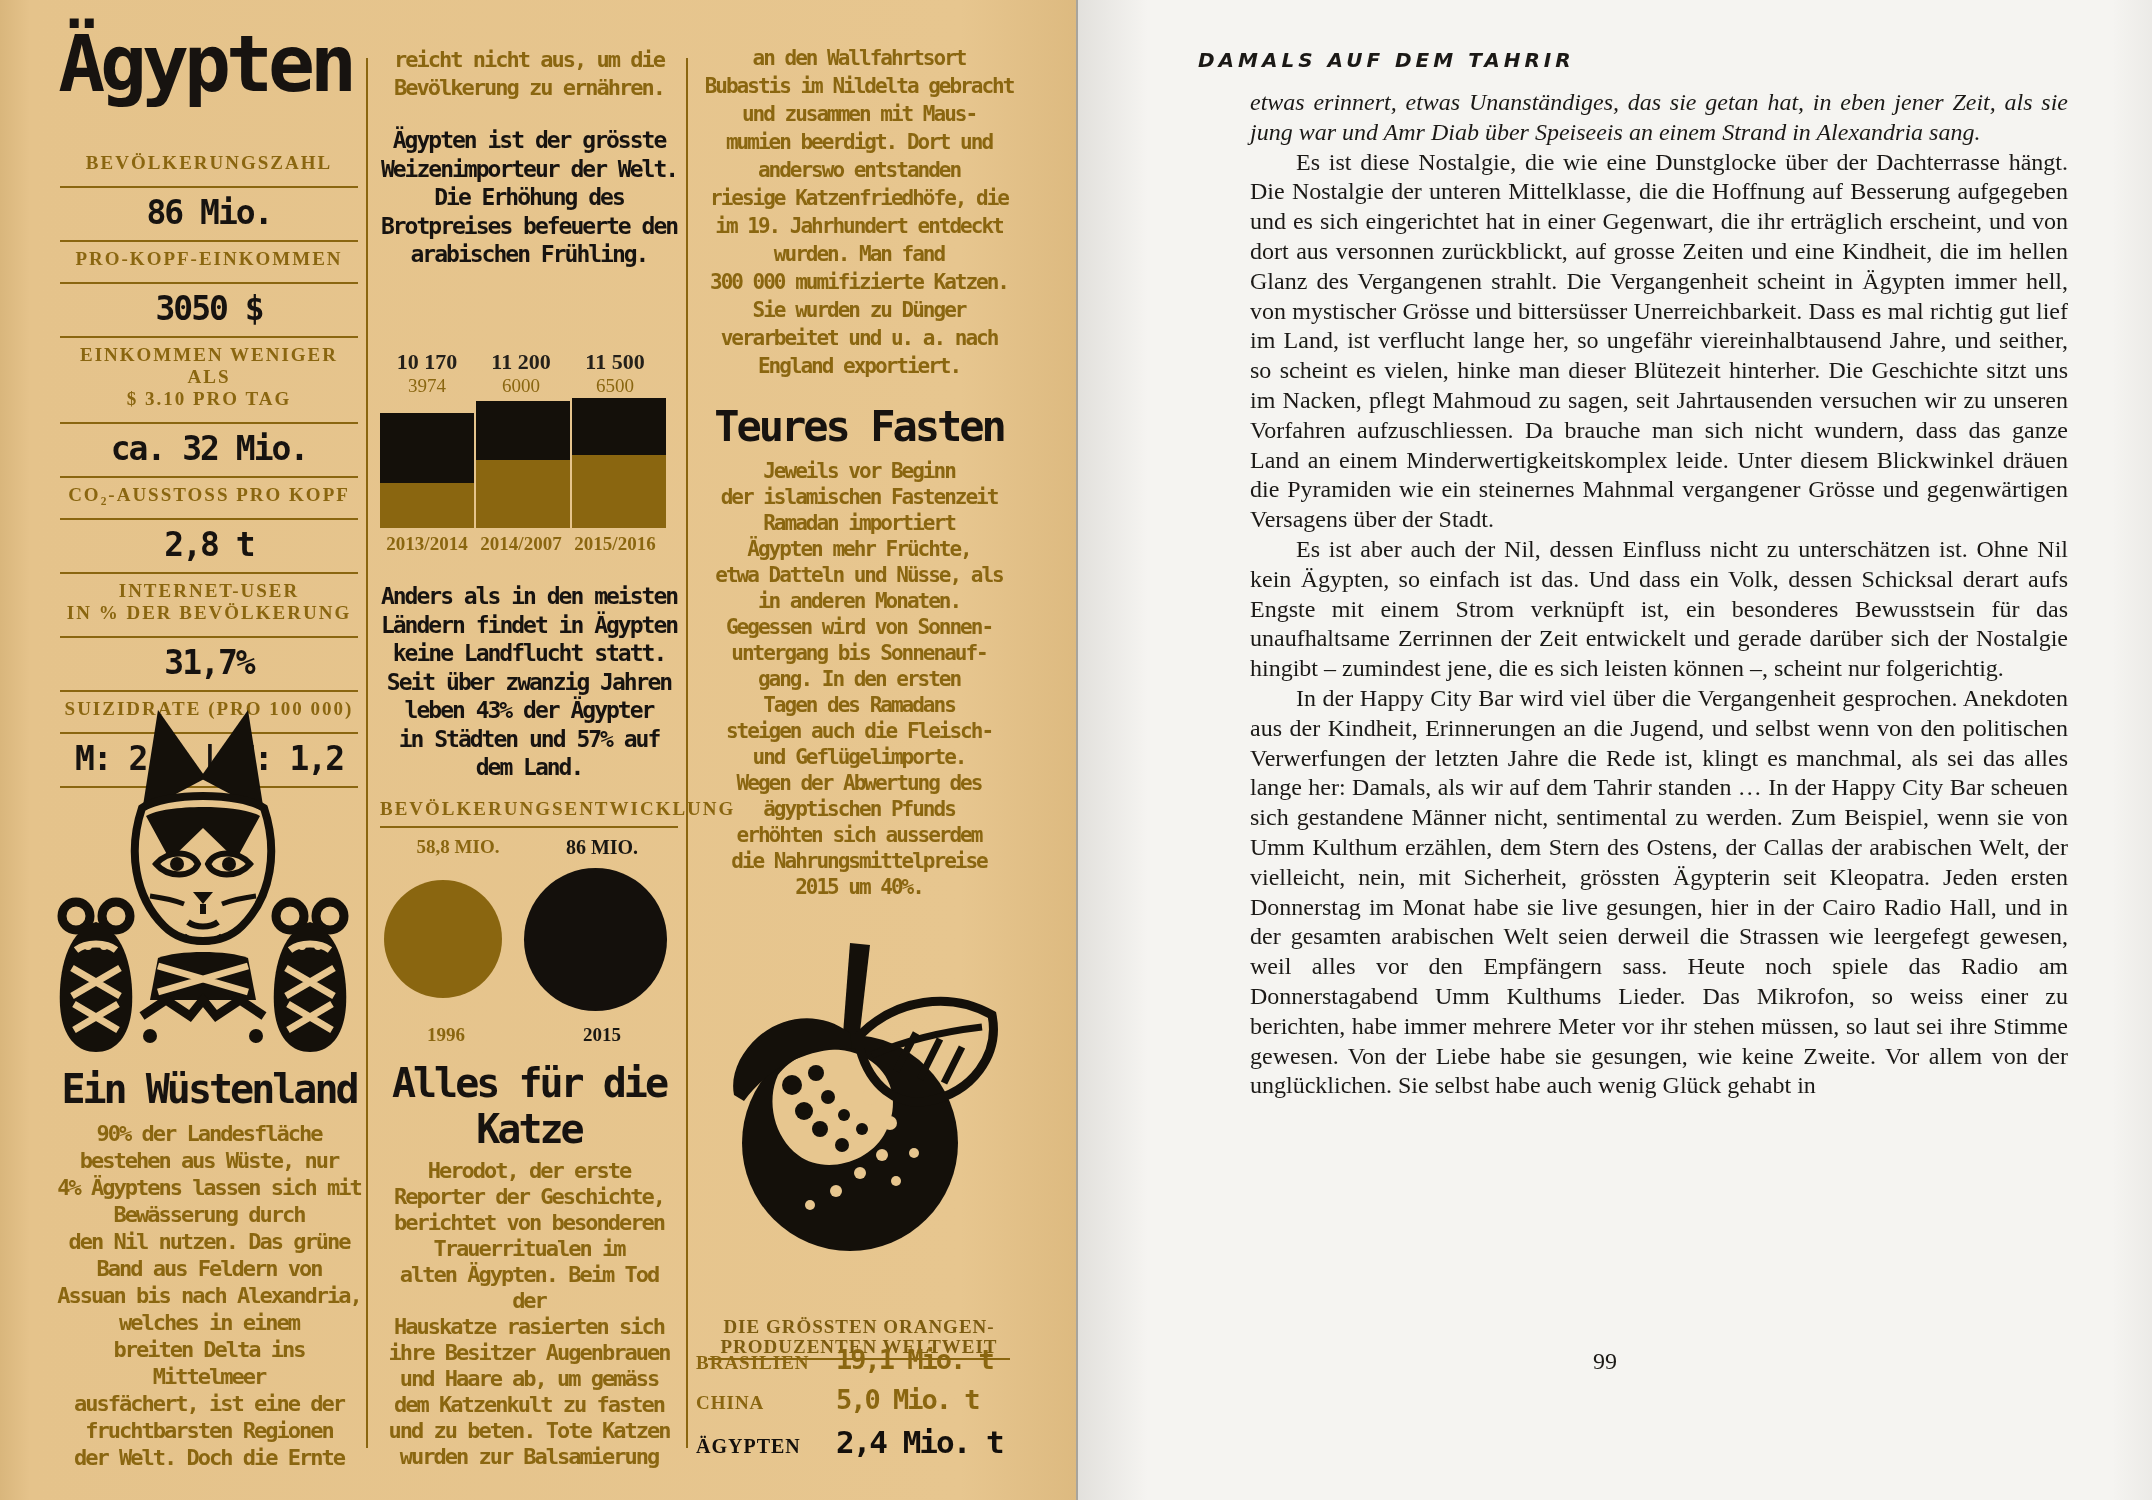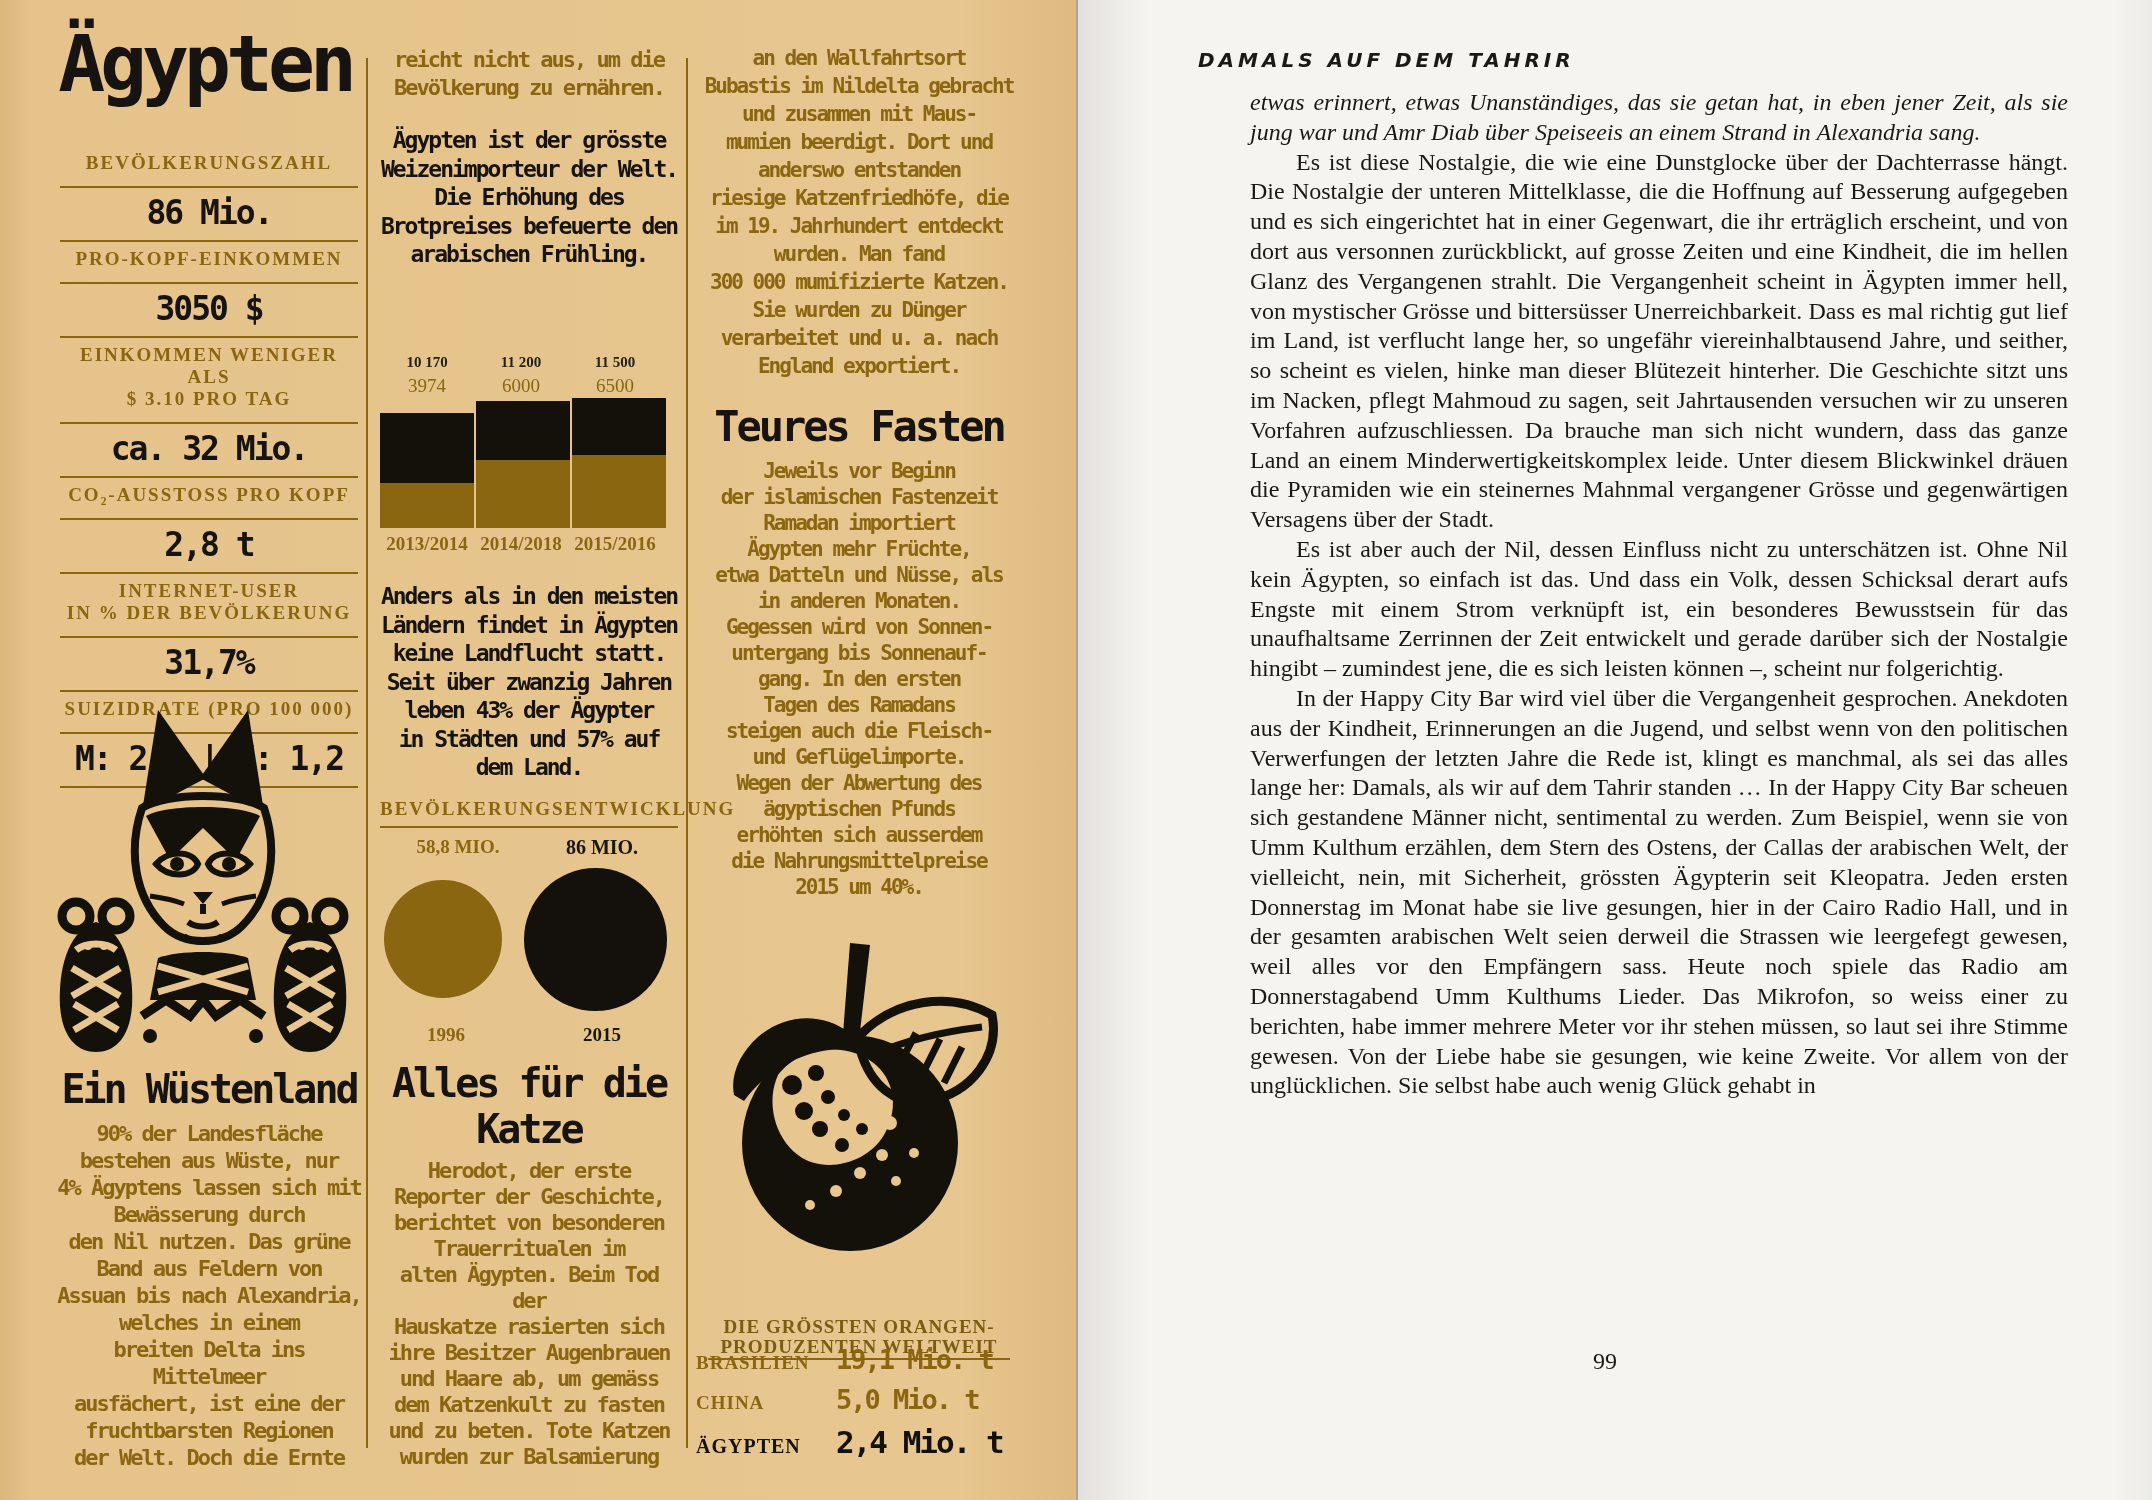"10 170" .cv .v-eg { font-size: 15px -> 22px }
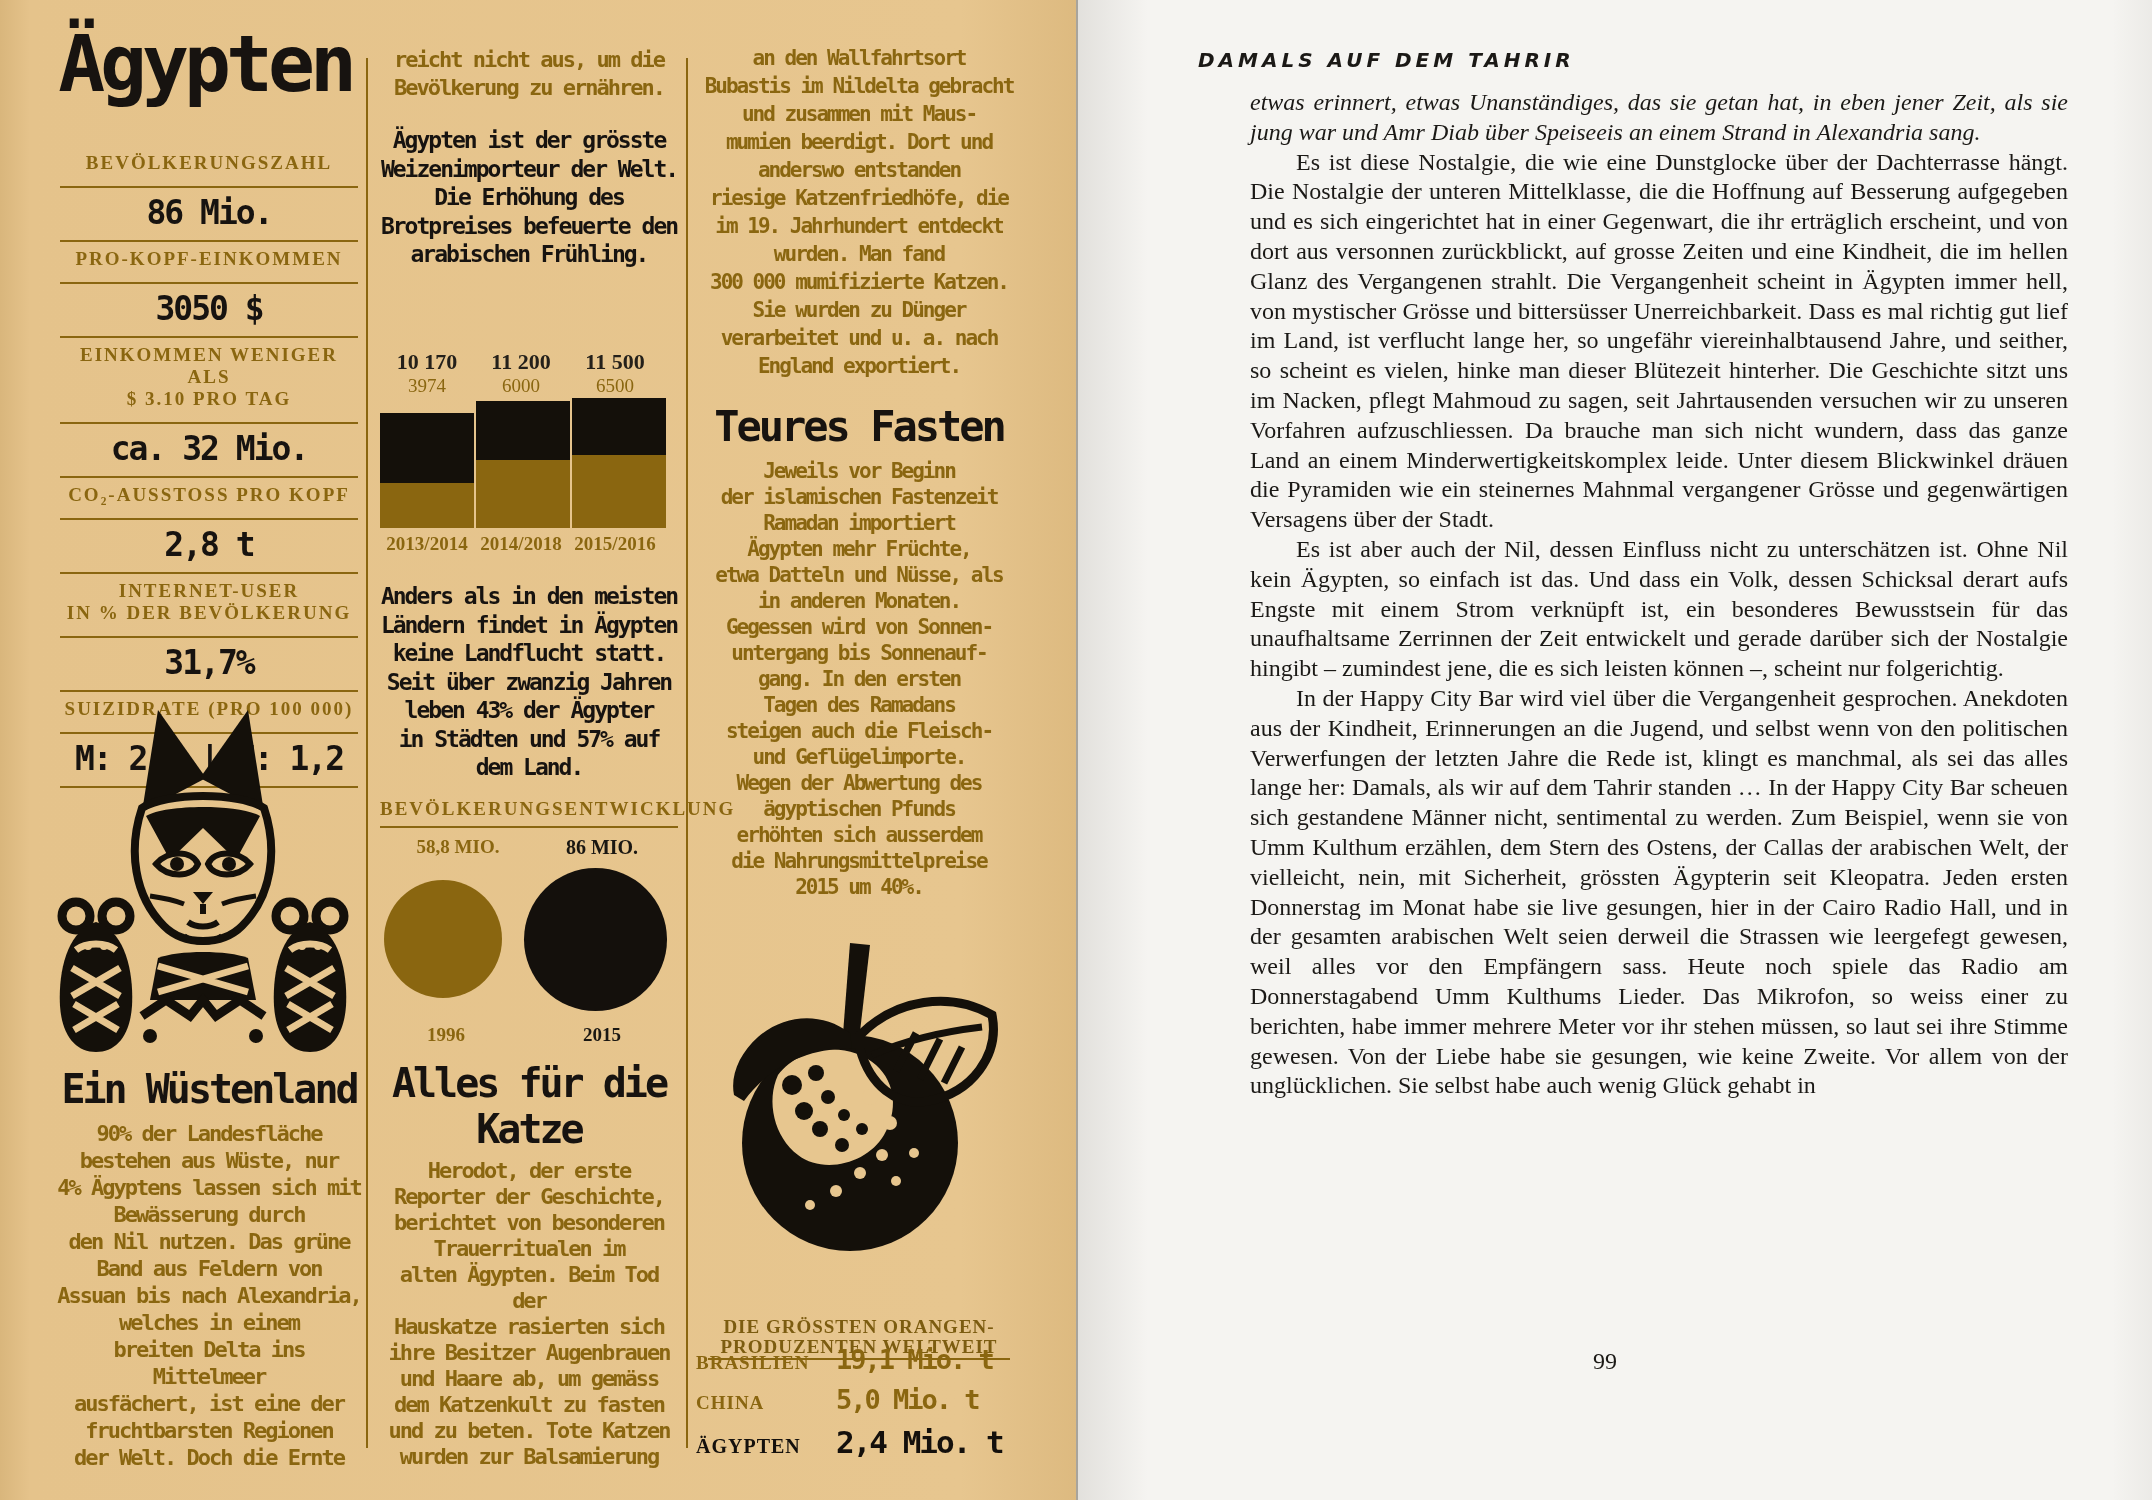"2014/2018" div.yr { text: 2014/2018 -> 2014/2007 }
